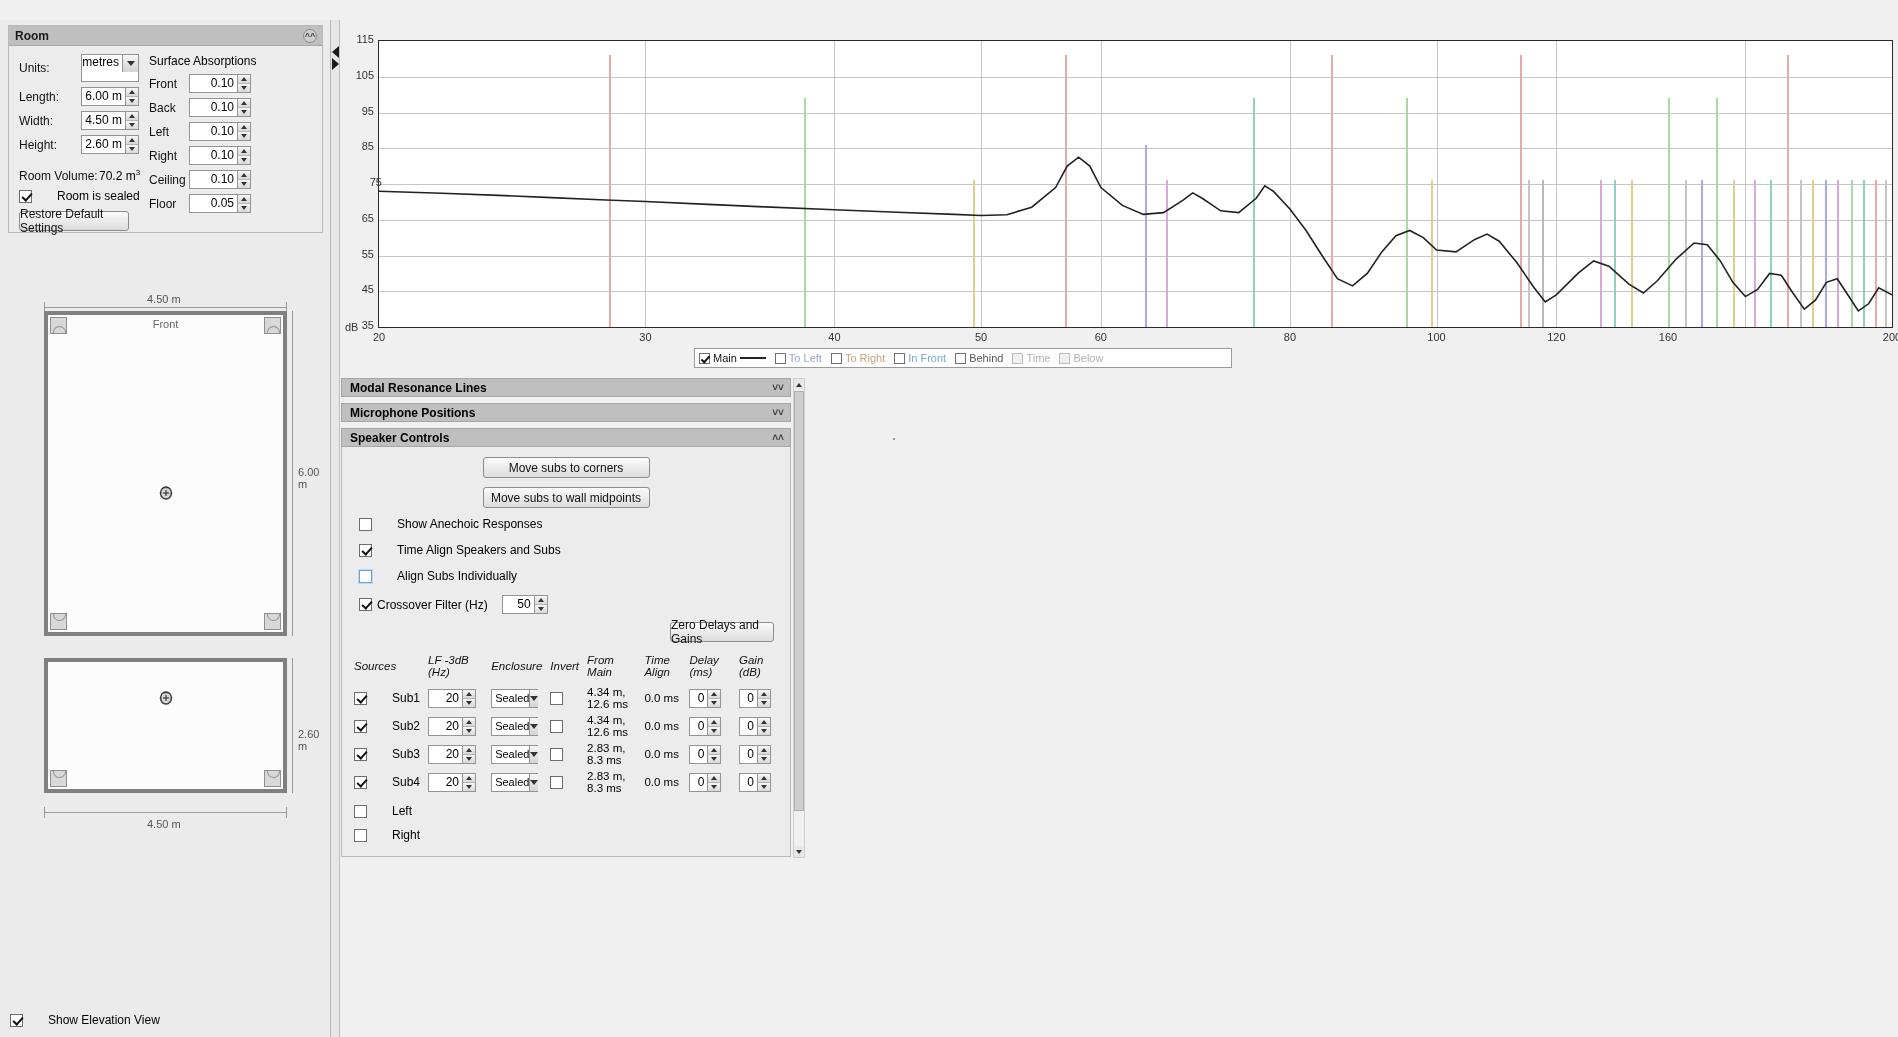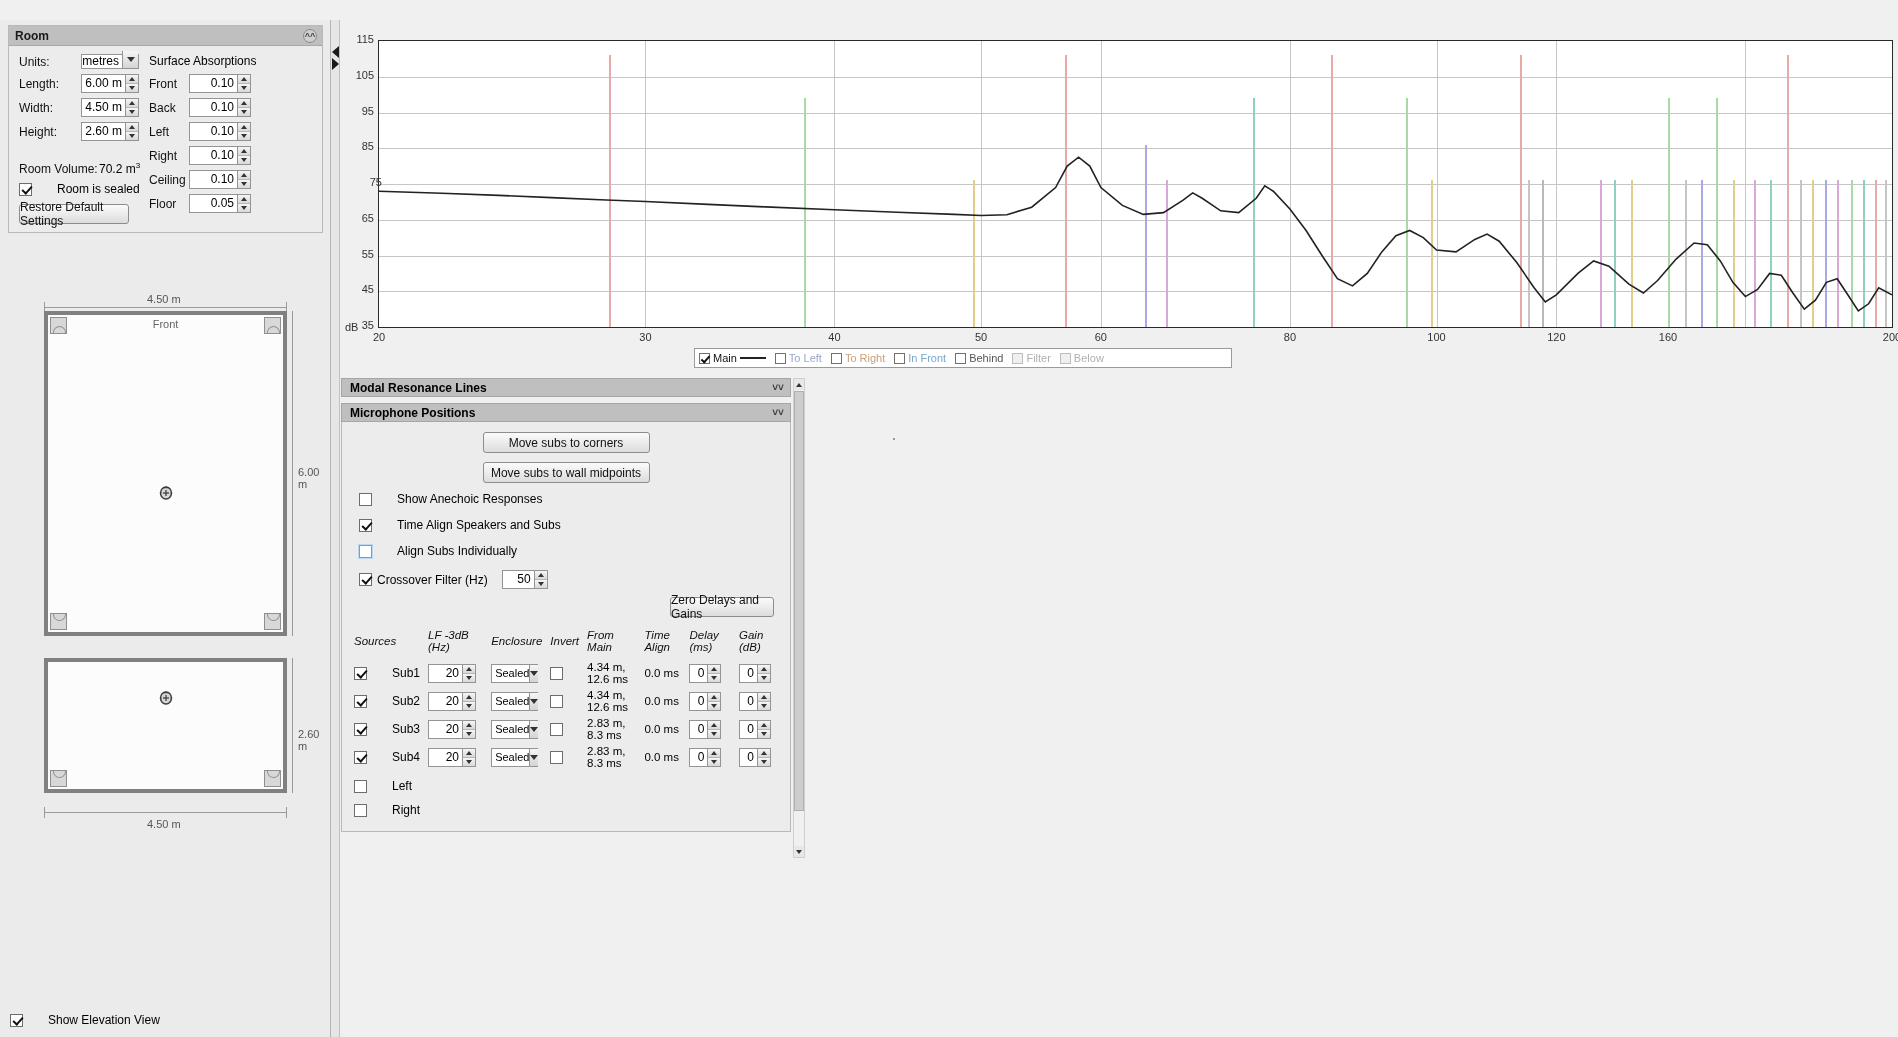"metres" .combo { align-items: flex-end -> flex-start; height: 15px -> 28px }
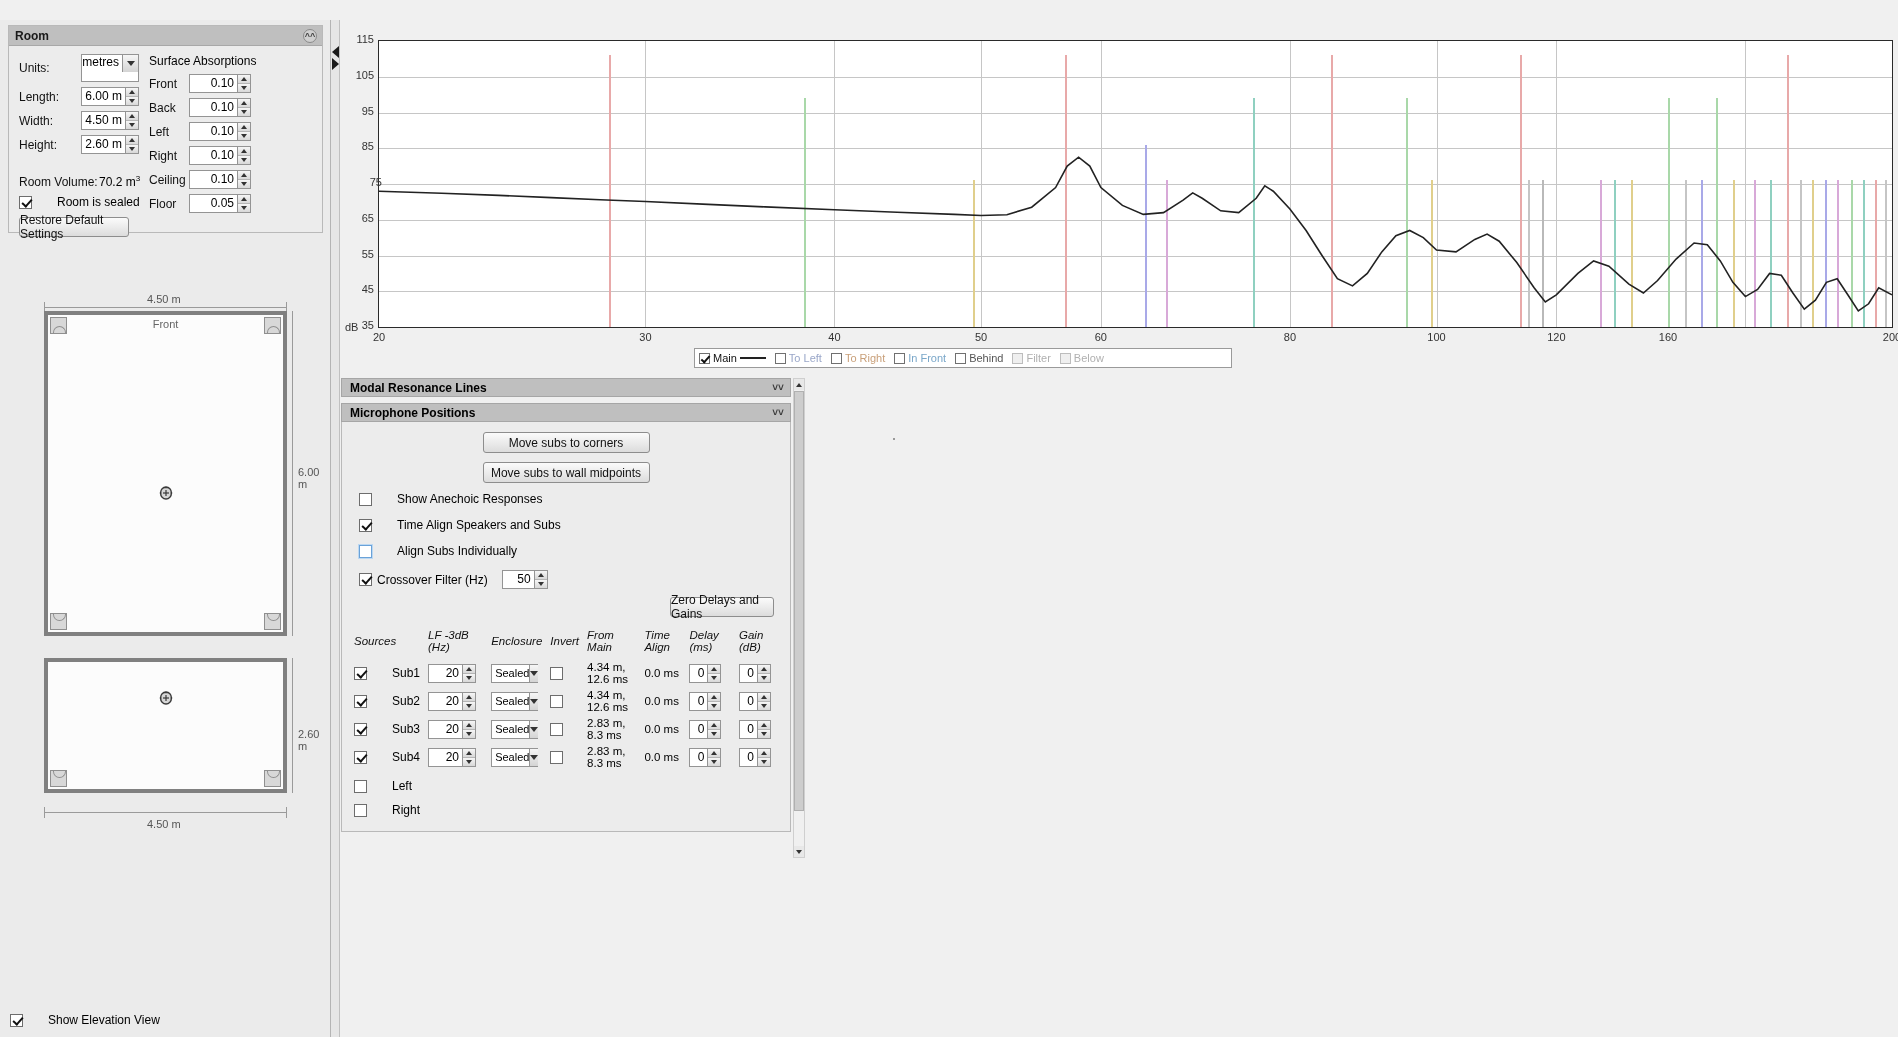"Room Volume:" .vol-row { margin-top: 20px -> 14px }
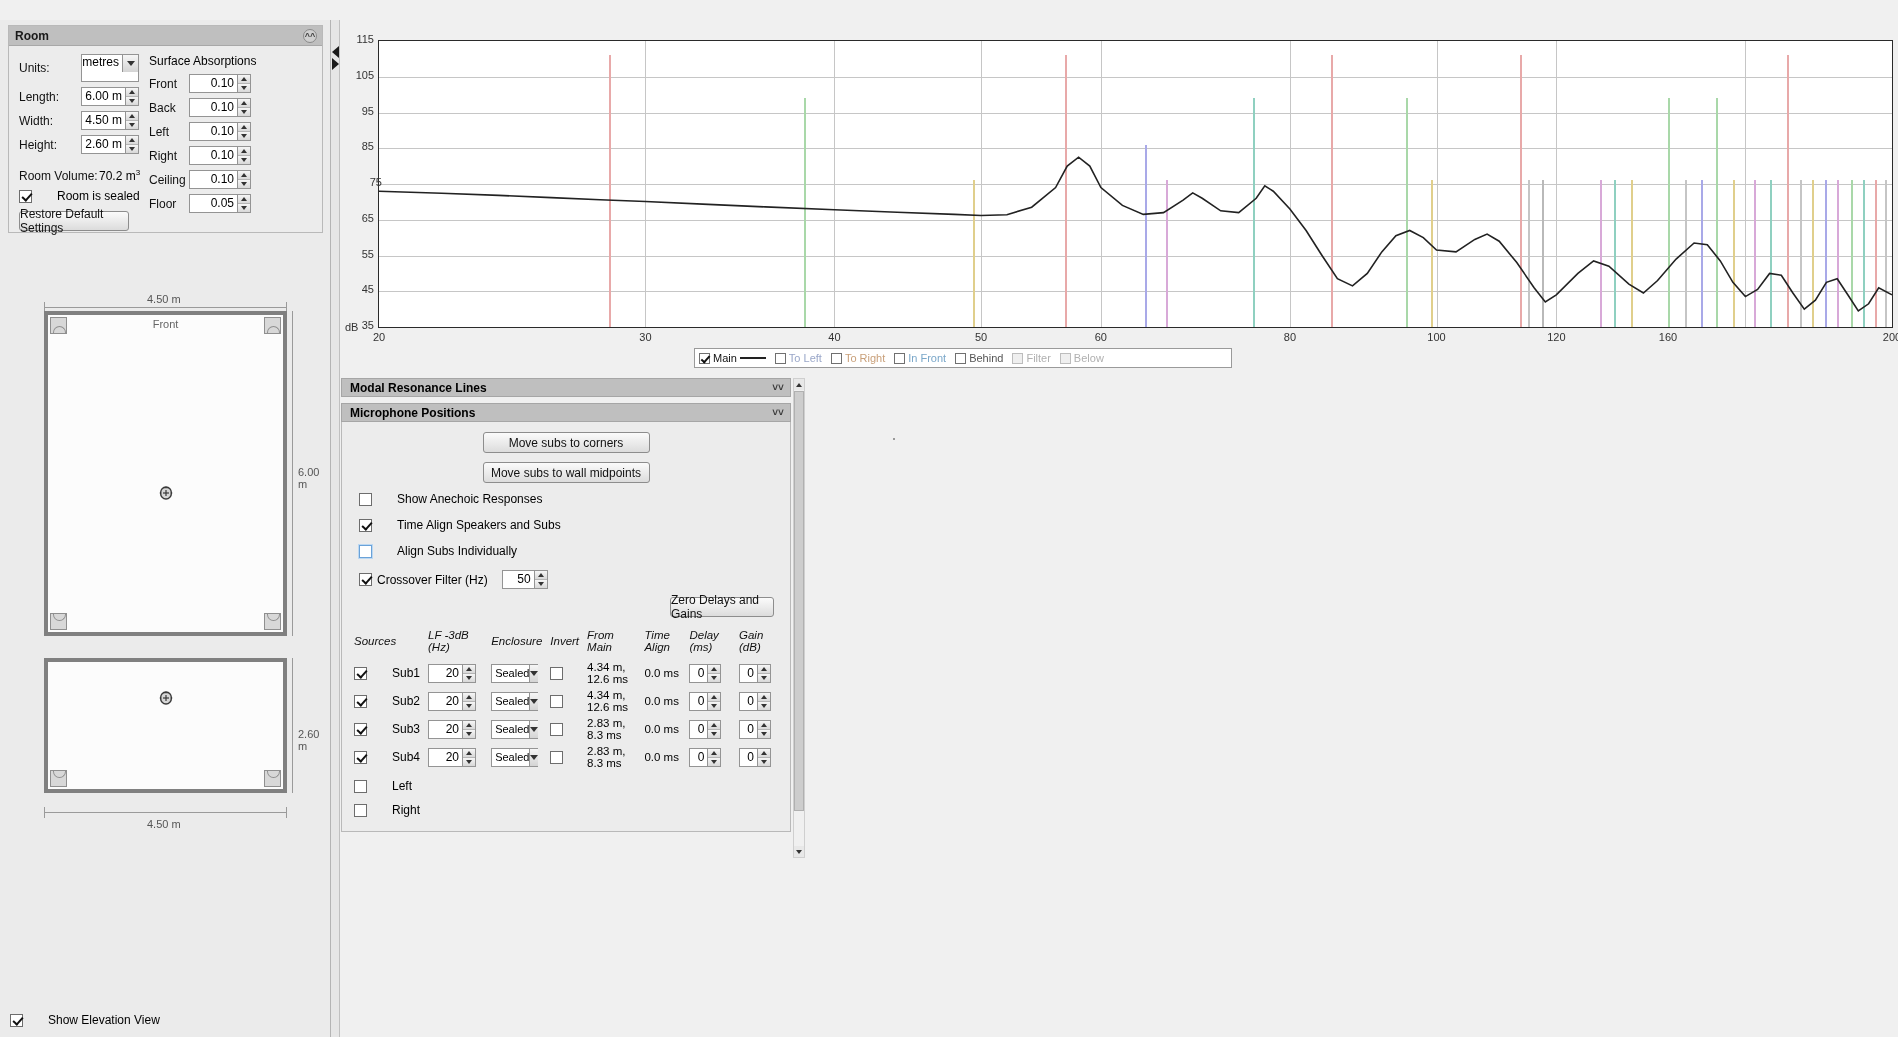"Filter" span { text: Filter -> Time }
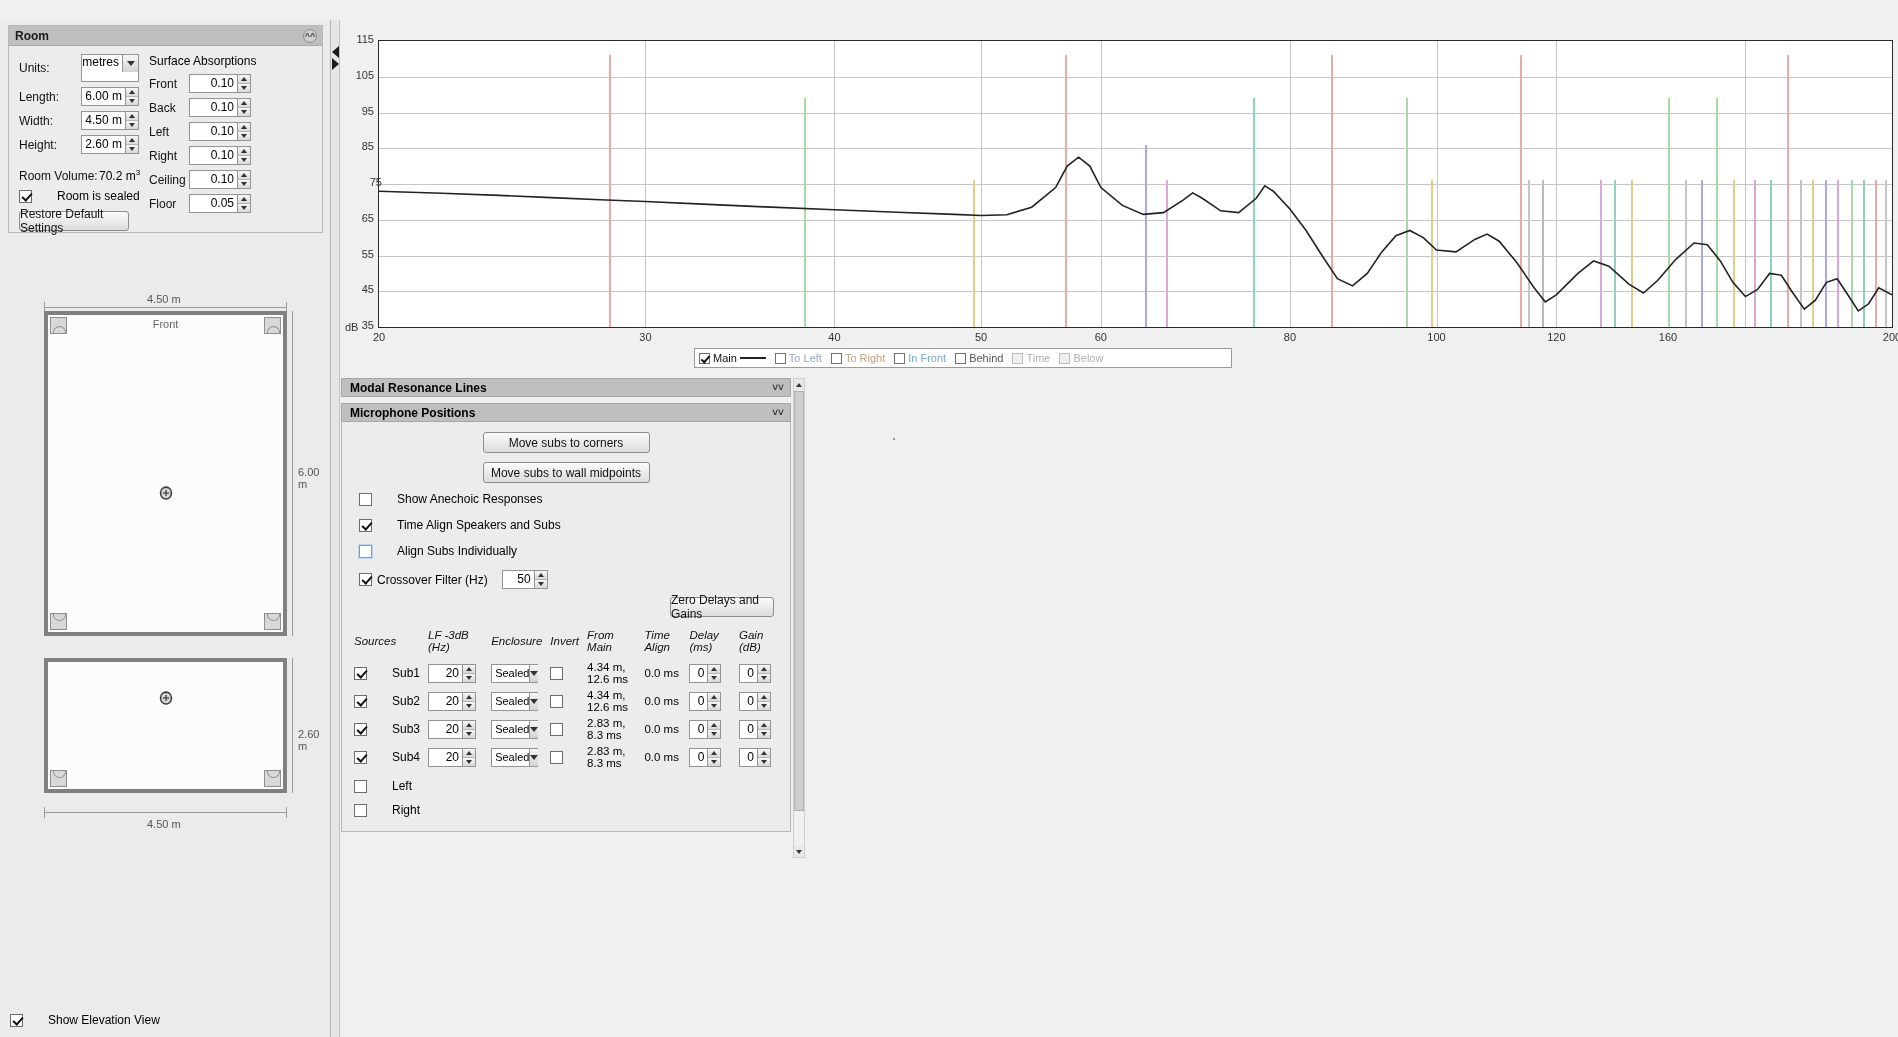"Speaker Controls" div.acc-head { html: none -> <div> <span>Speaker Controls</span> <span>˄˄</span> </div> }
